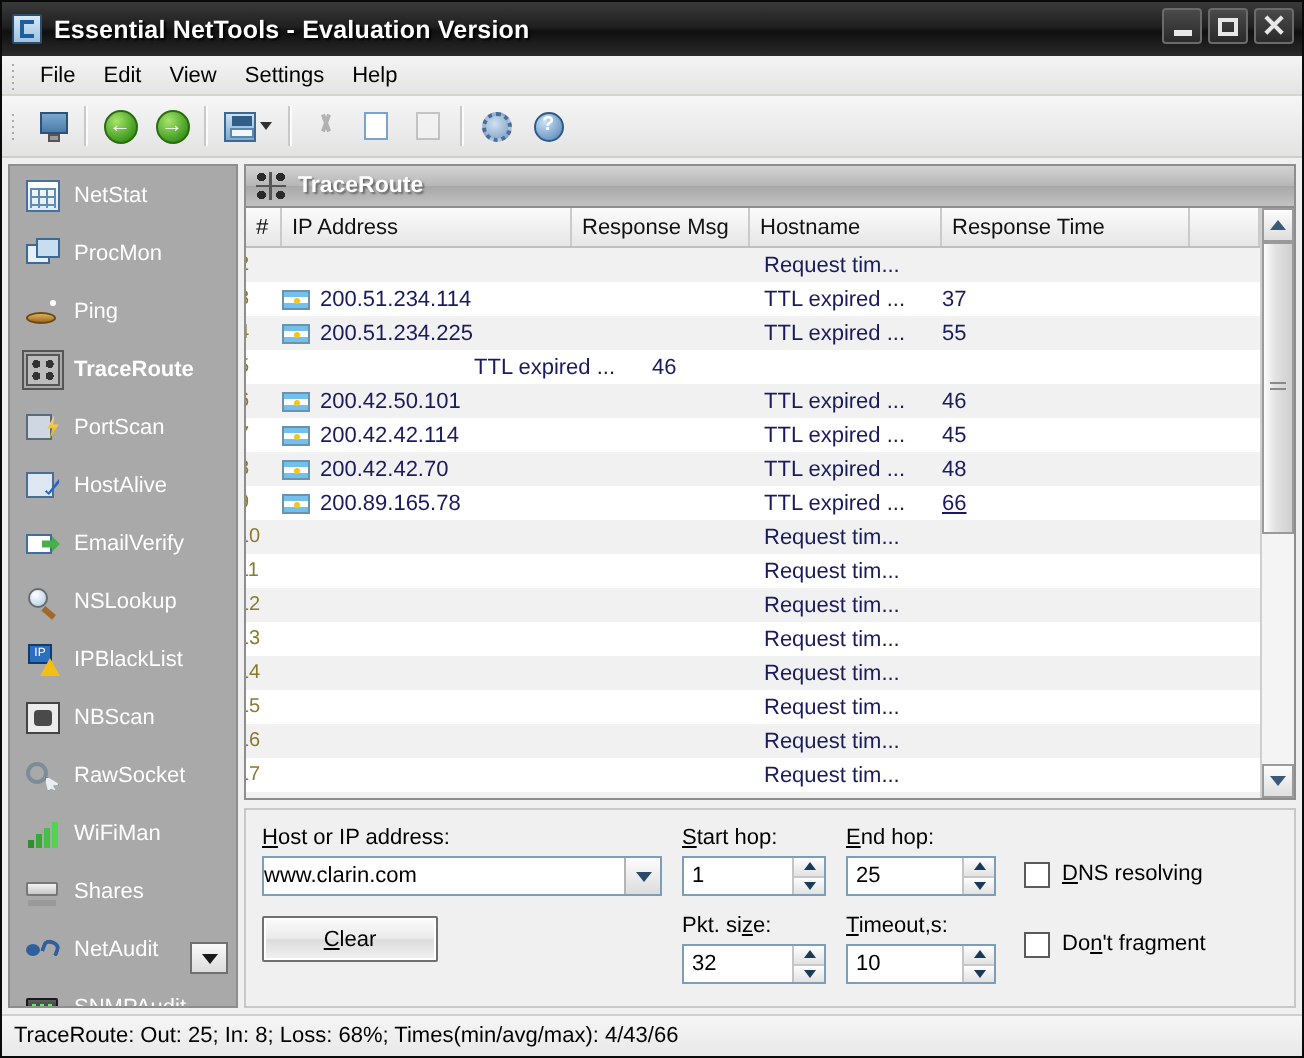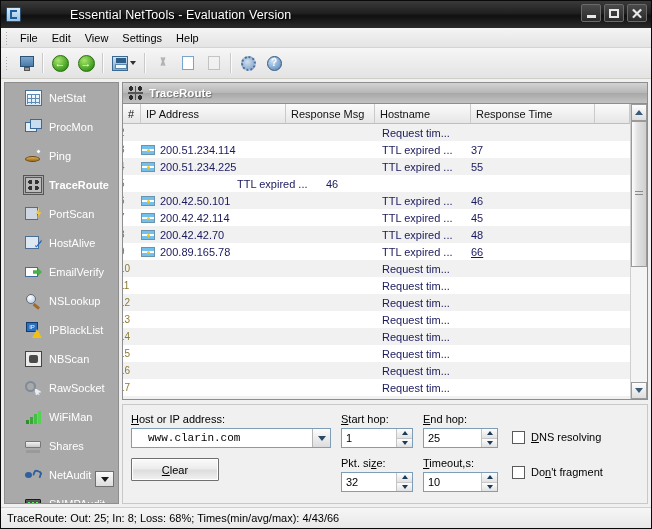"Essential NetTools - Evaluation Version" .title-text { font-weight: normal -> bold; margin-left: 43px -> none }
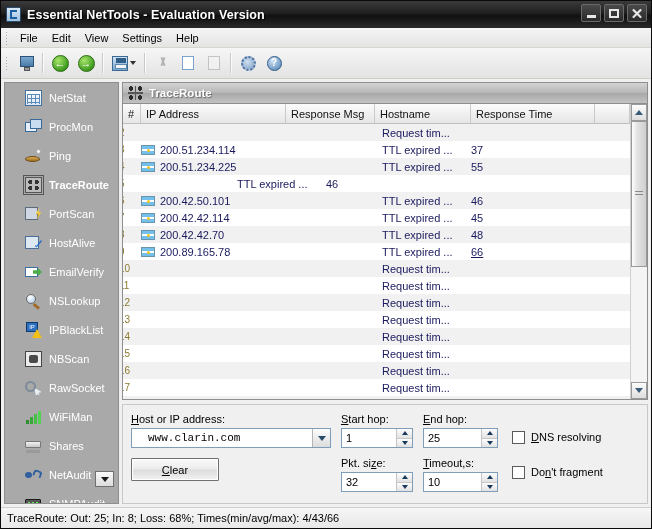"NetStat" .side-item { padding-left: 20px -> 8px }
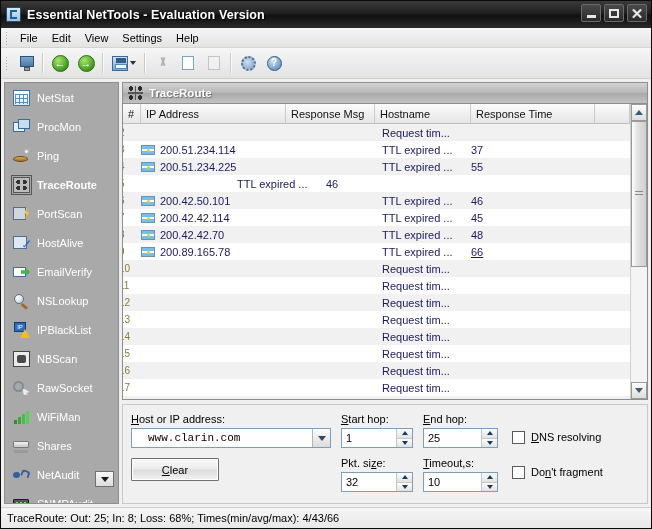"www.clarin.com" .combo input { font-family: Liberation Mono, monospace -> Liberation Sans, sans-serif; padding-left: 16px -> 0 }
